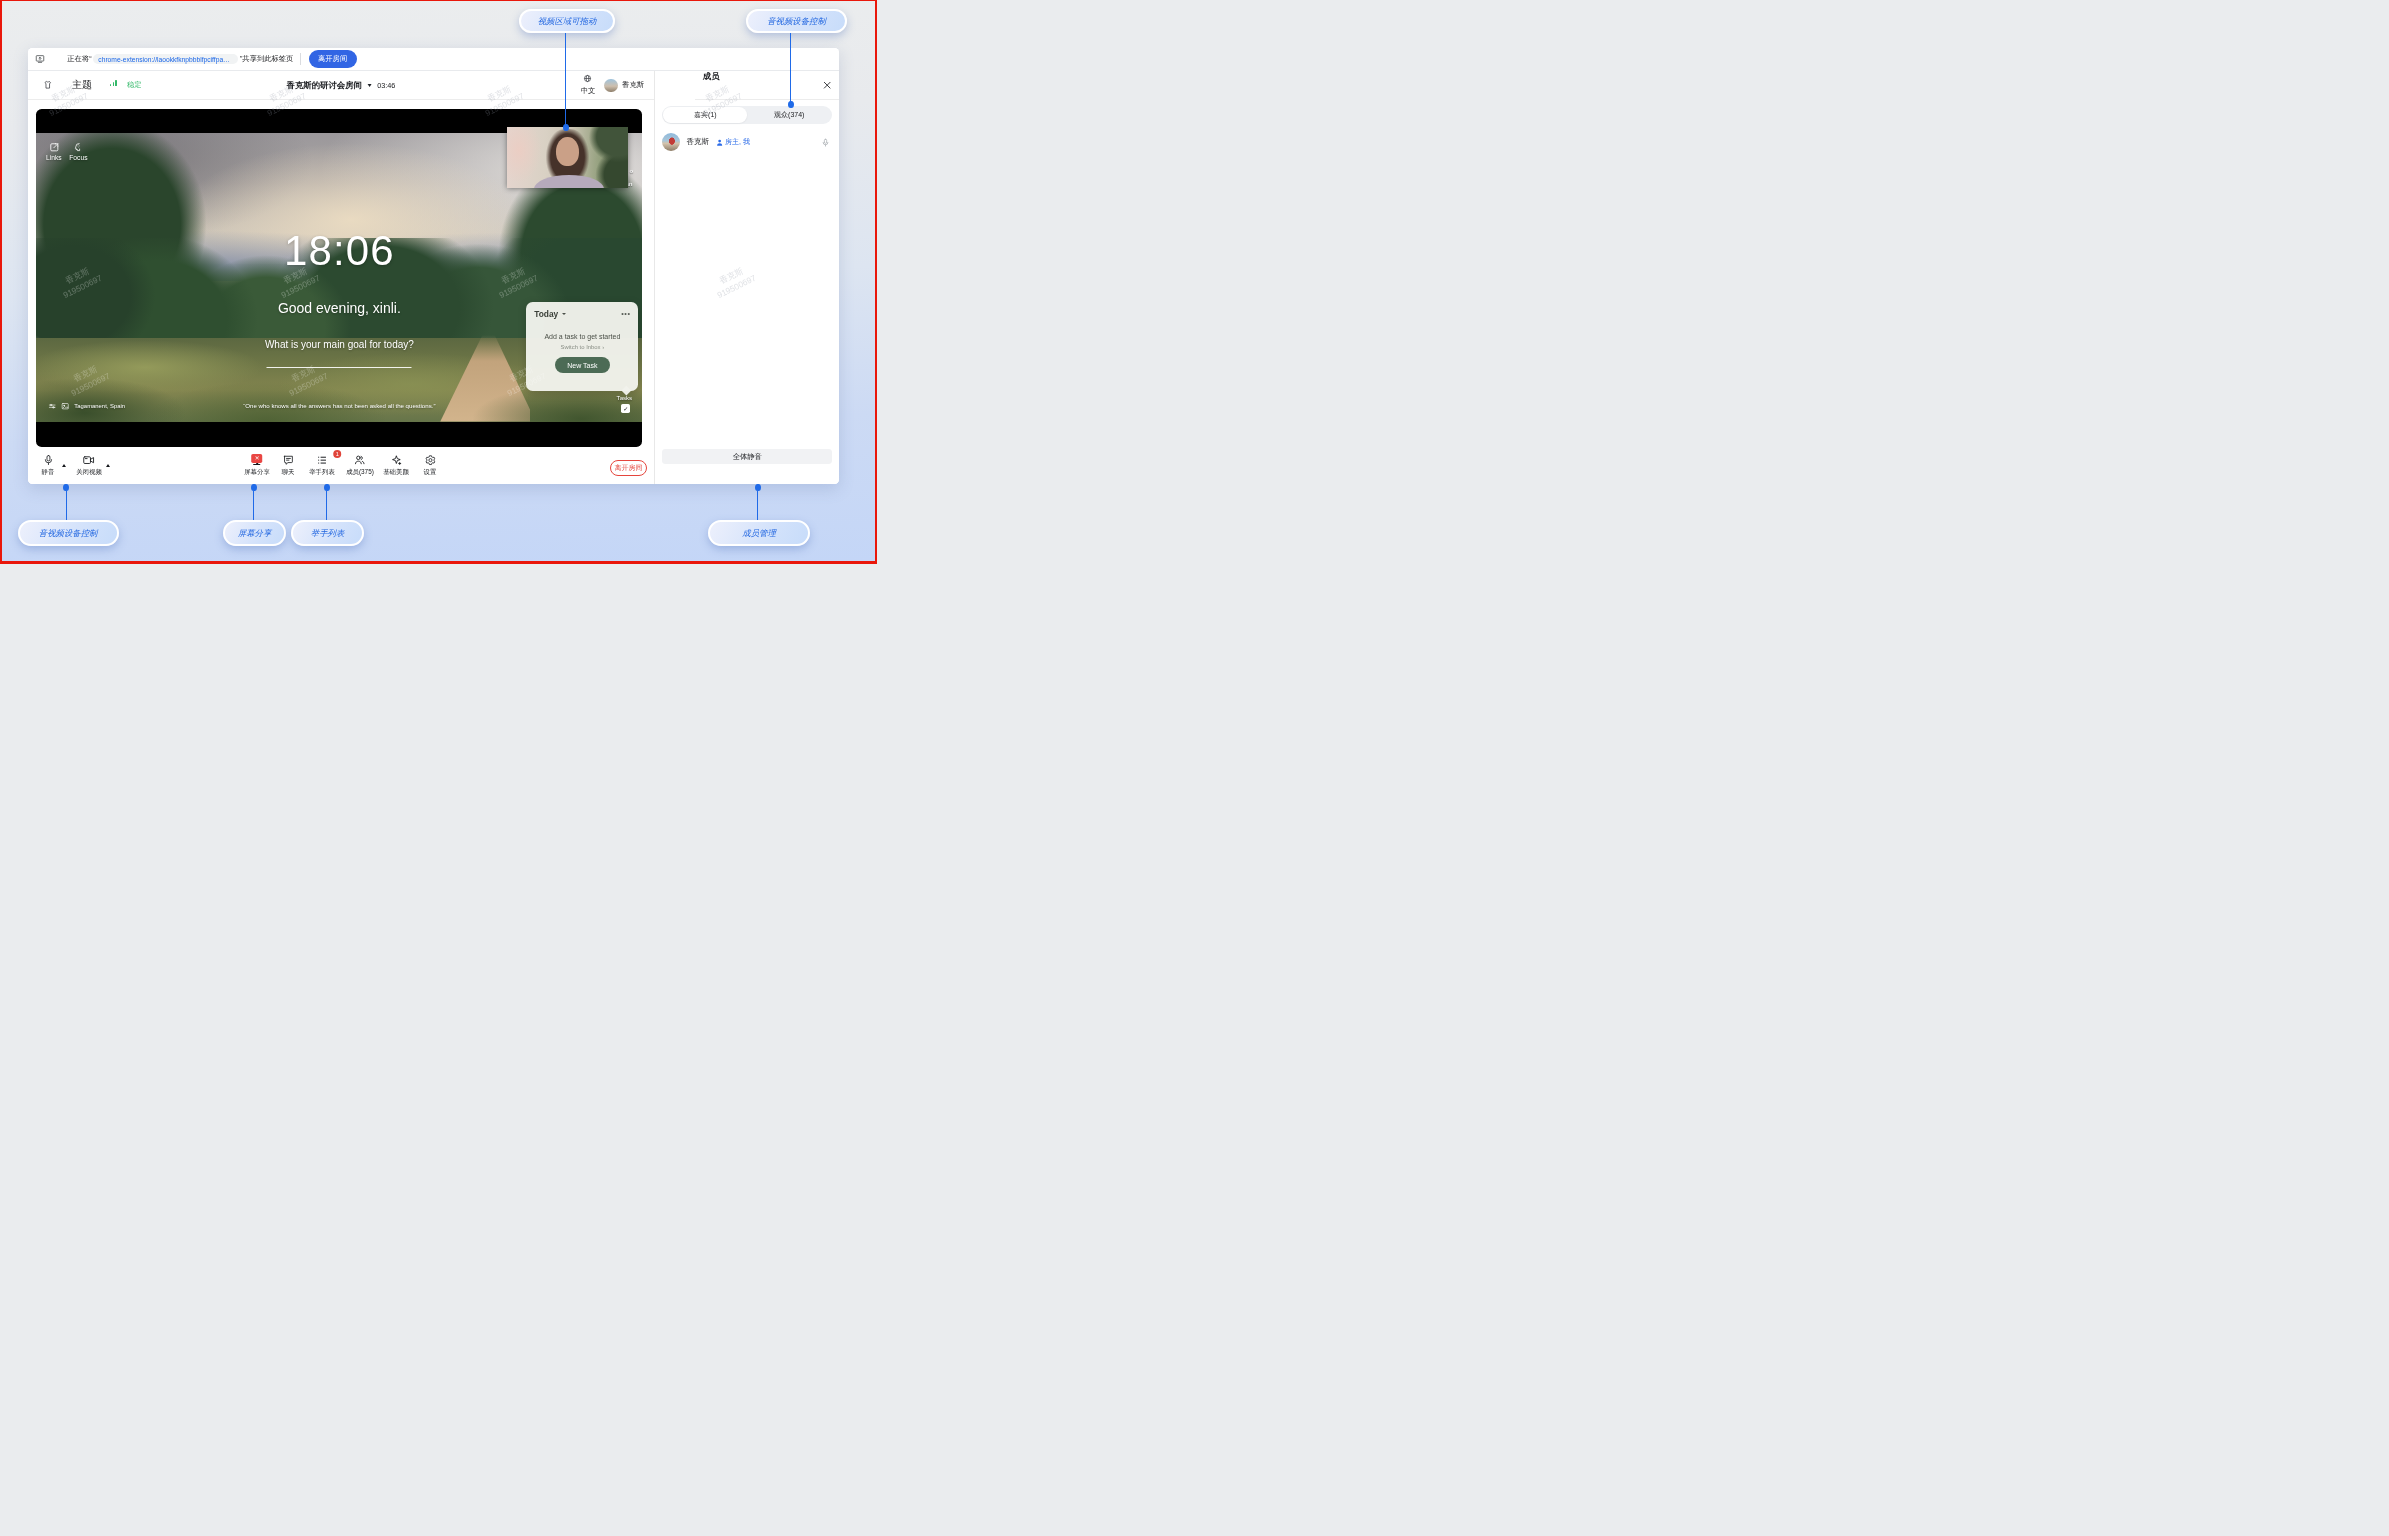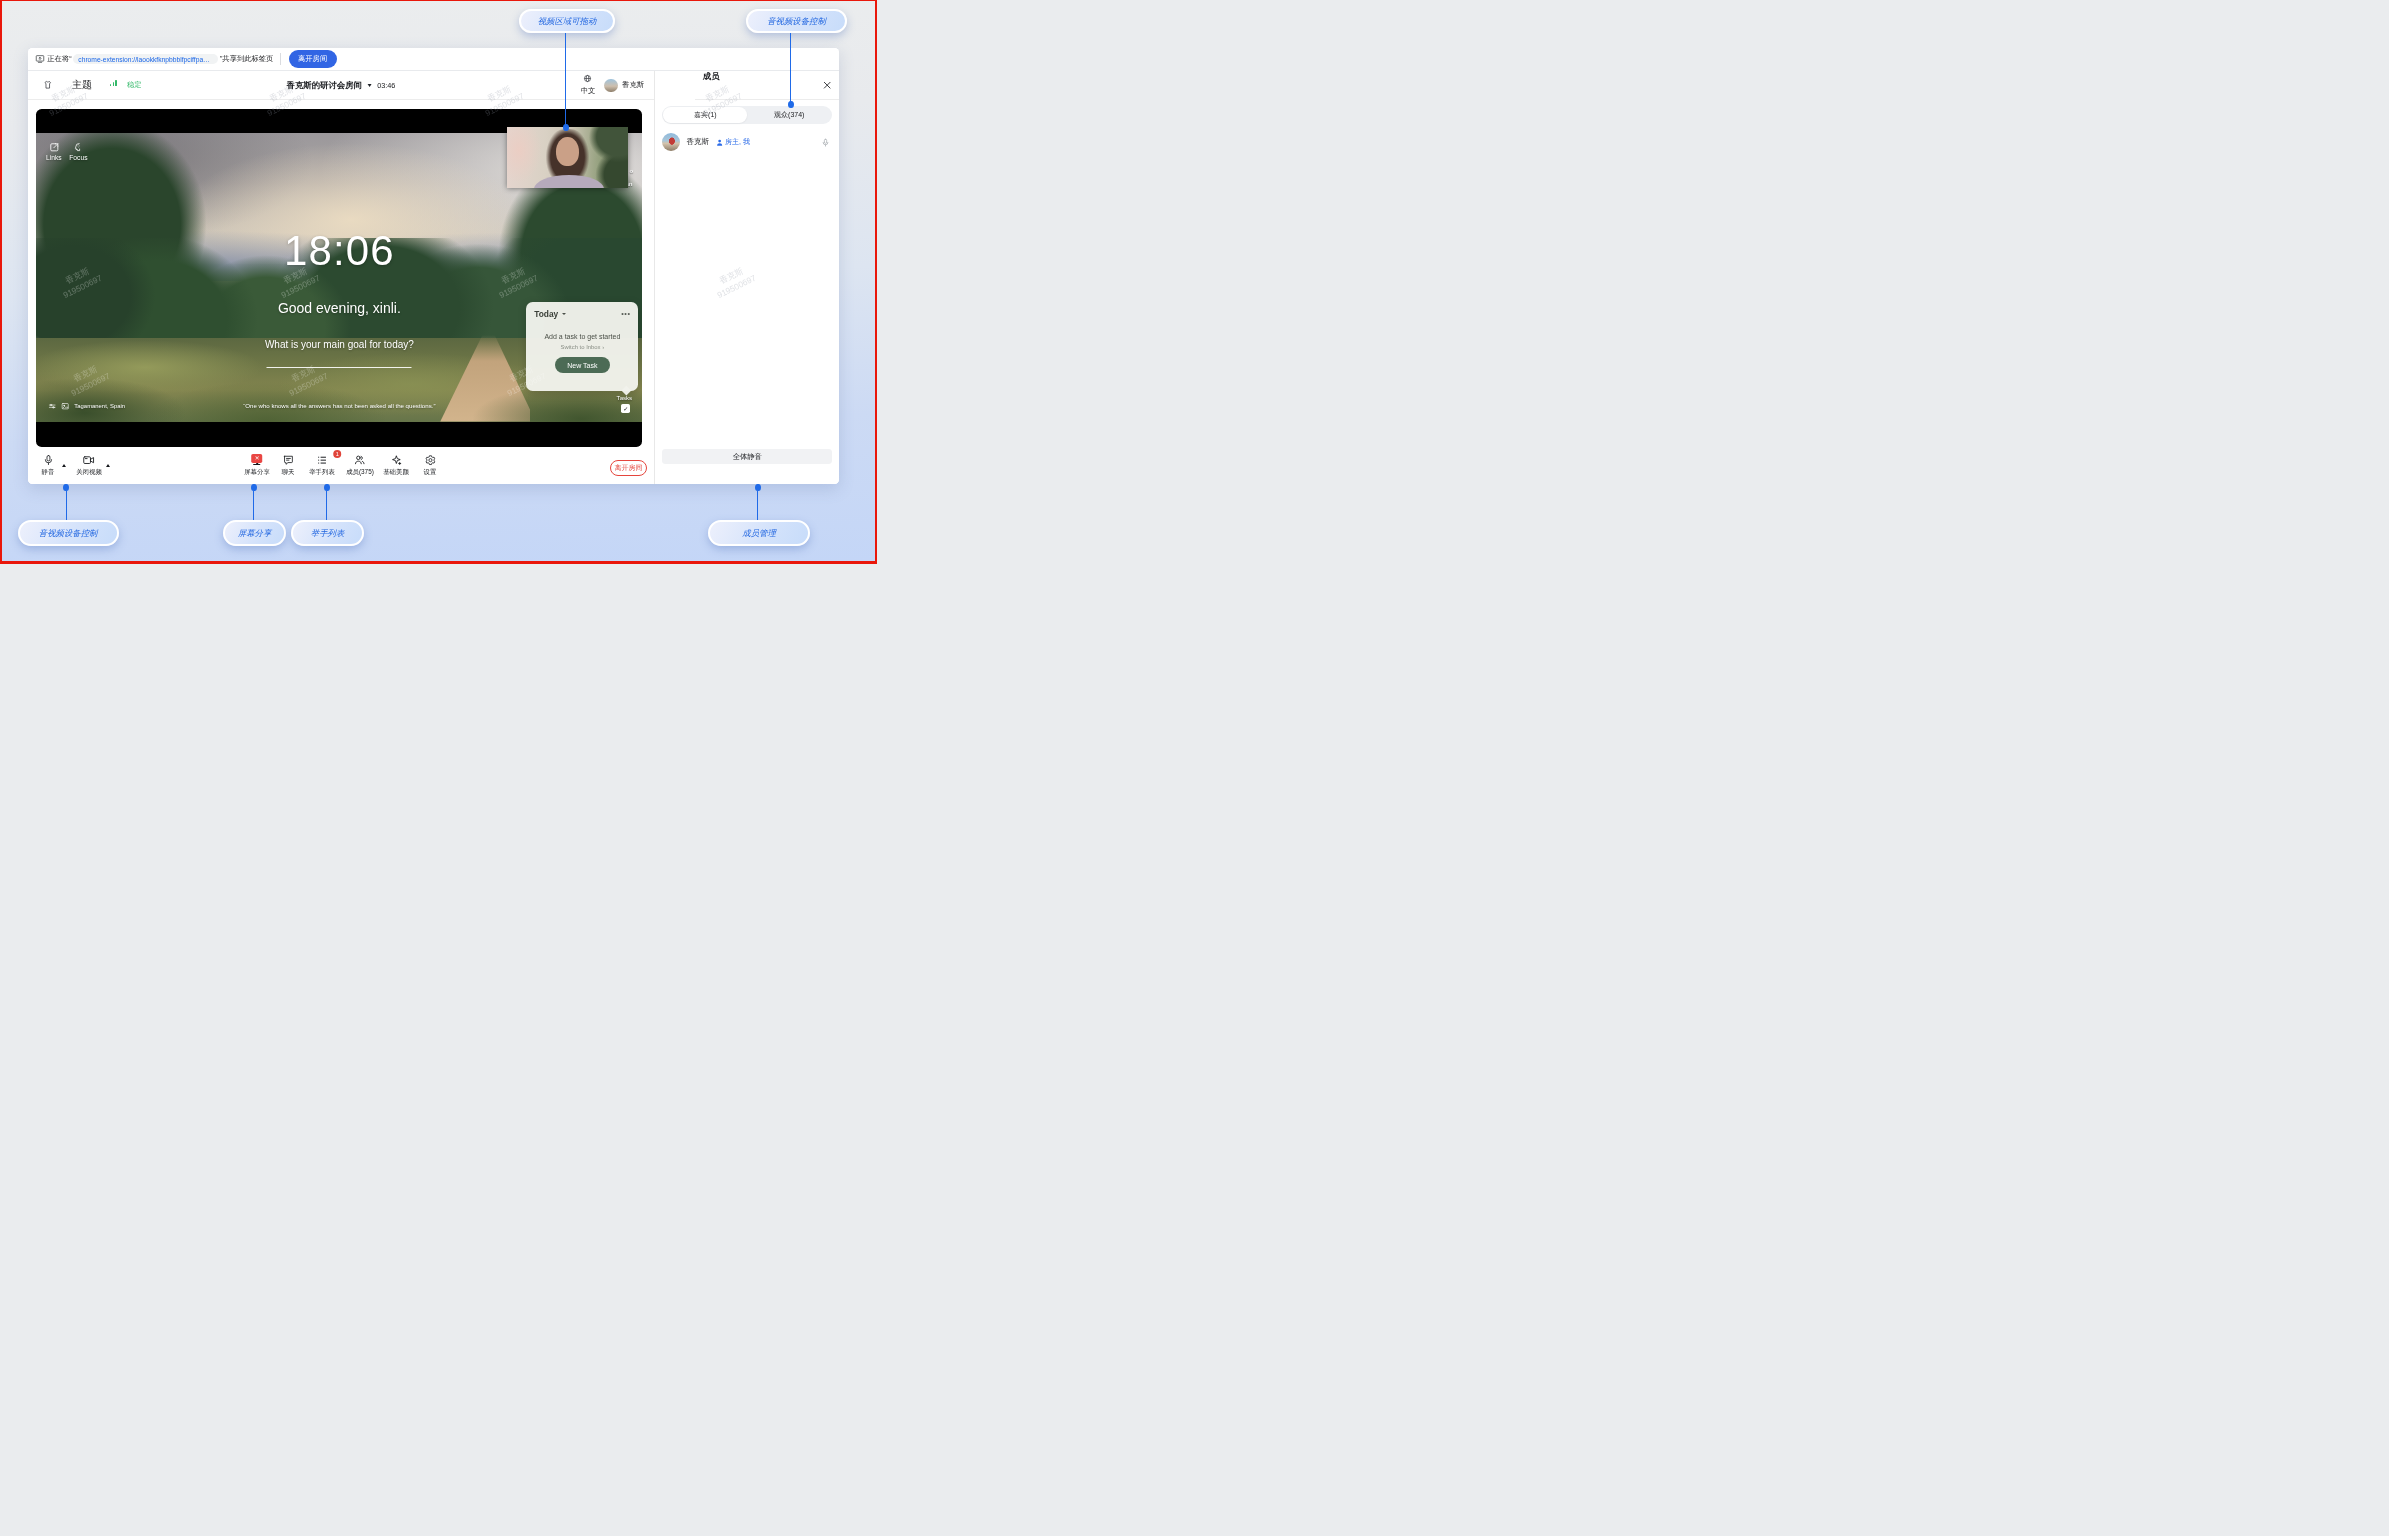"正在将“" .sharebar .txt { margin-left: 2px -> 22px }
